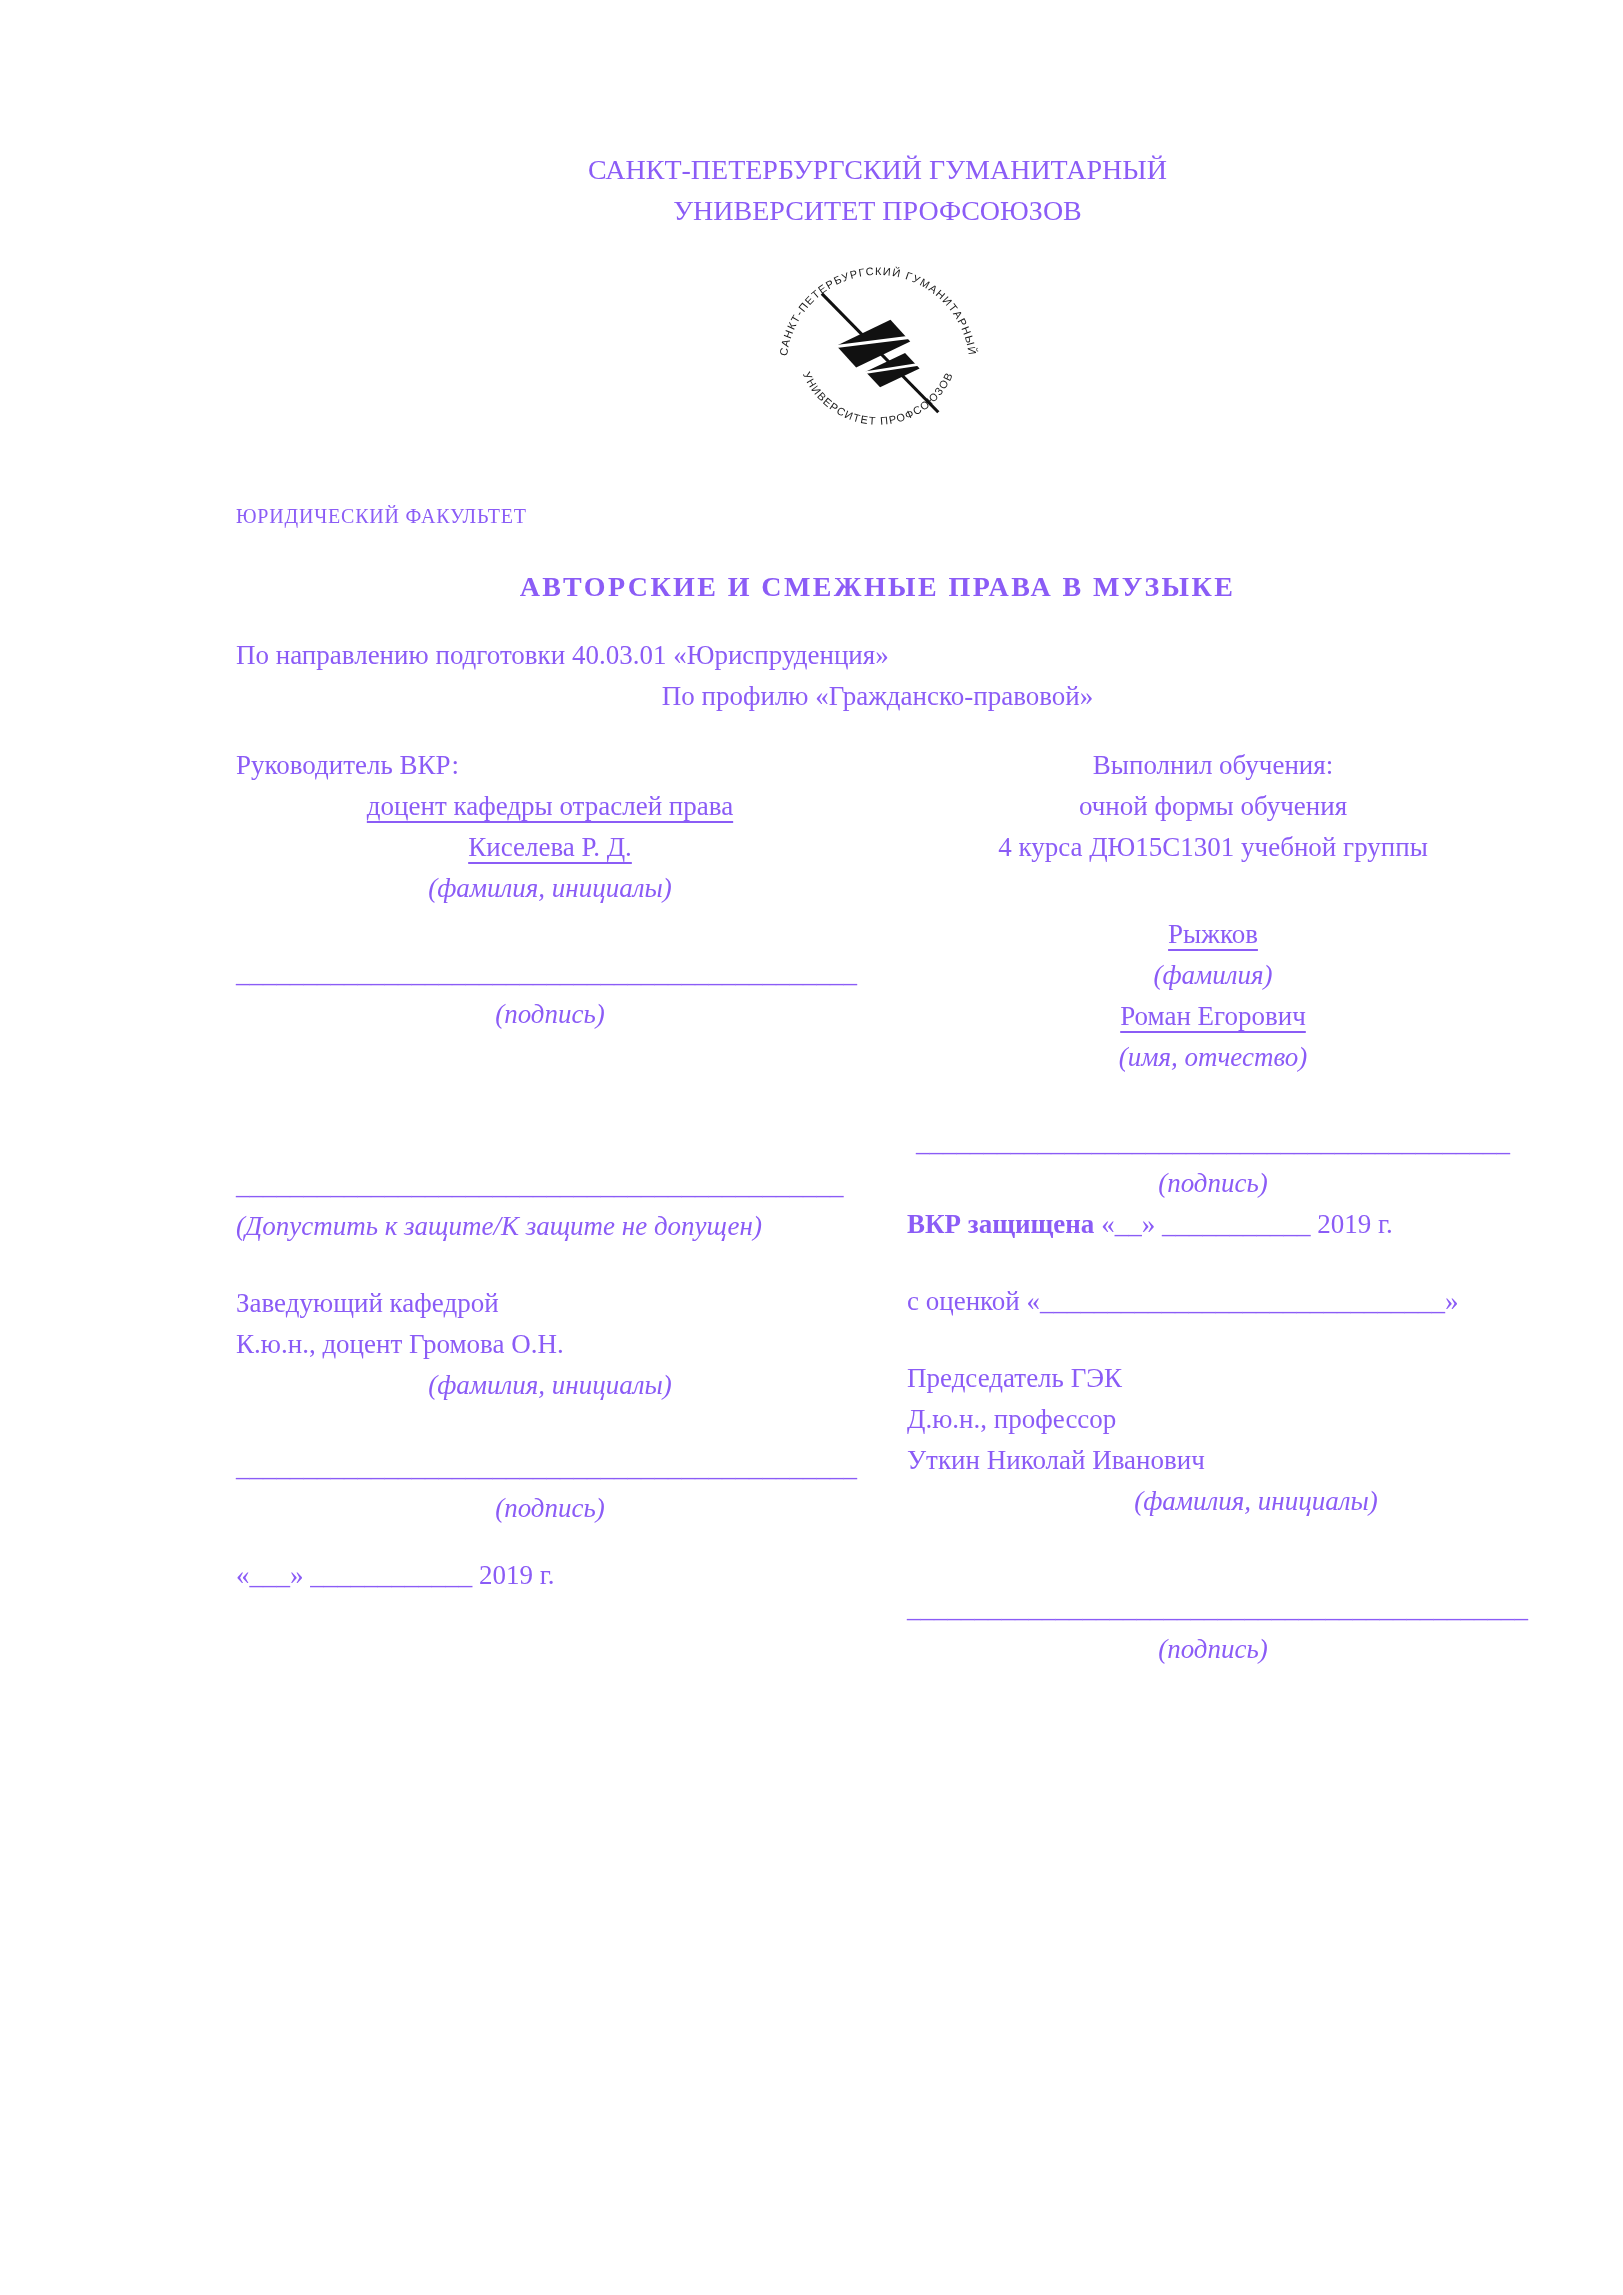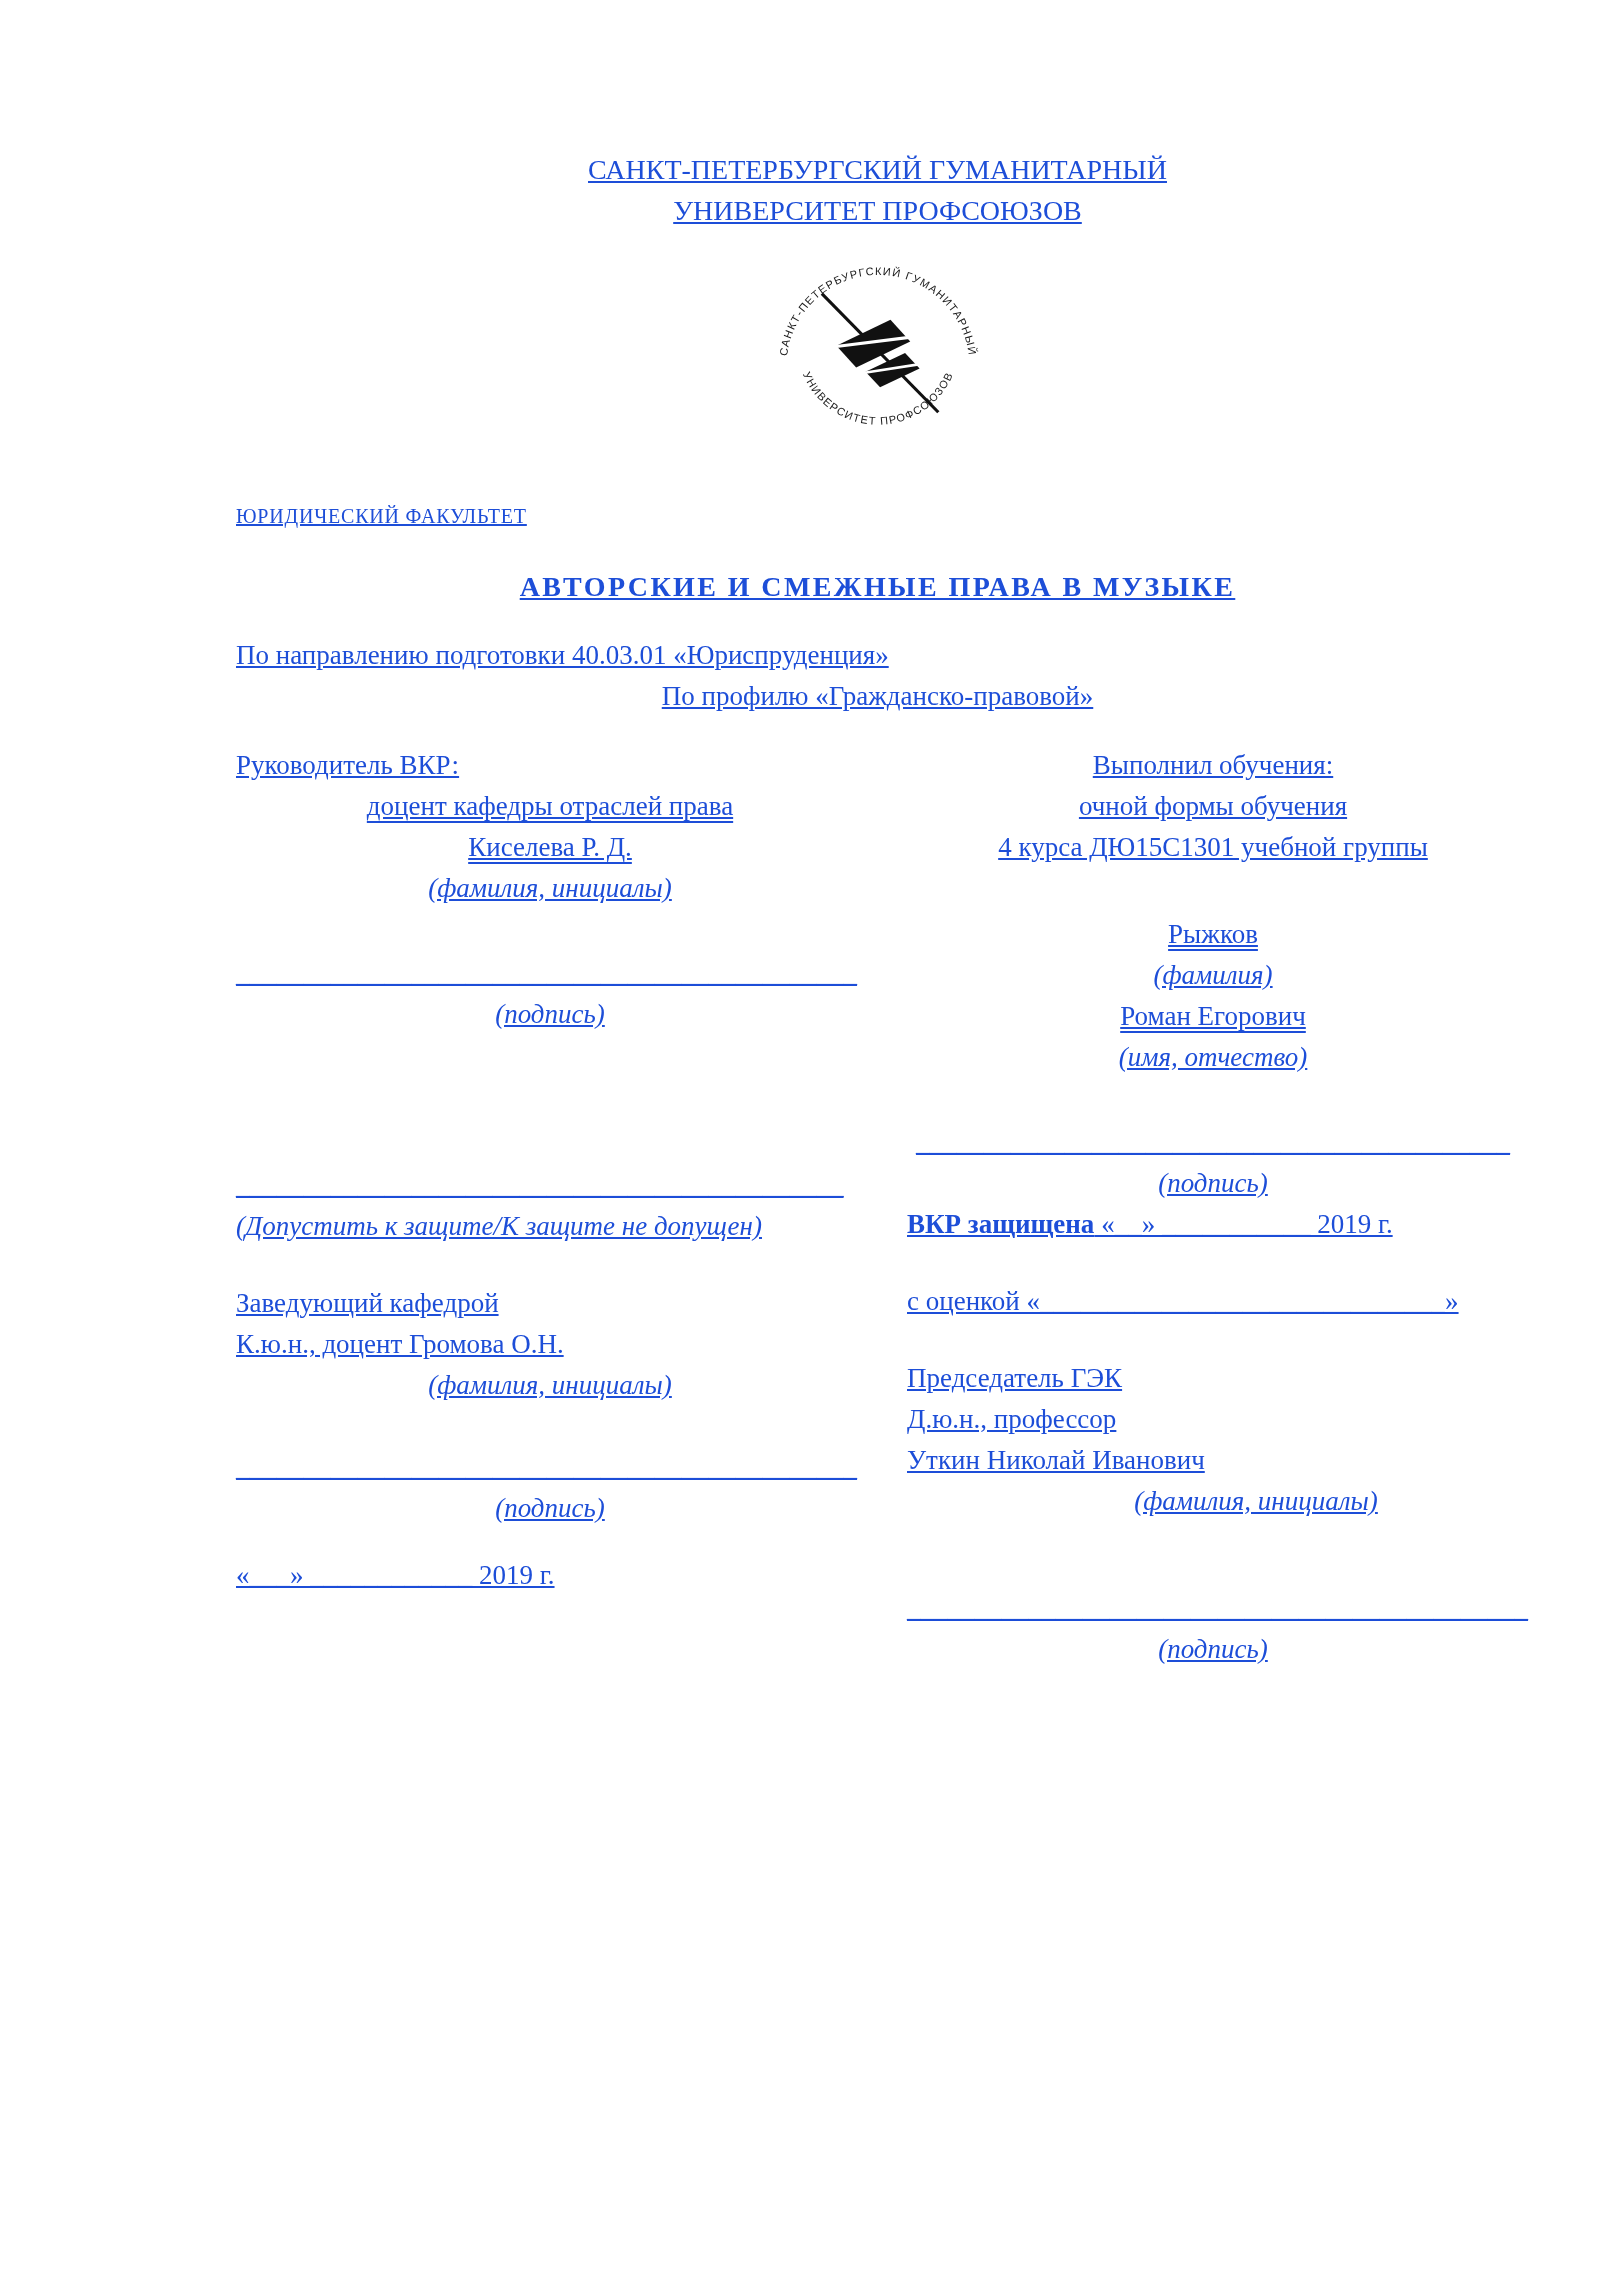"САНКТ-ПЕТЕРБУРГСКИЙ ГУМАНИТАРНЫЙ" .page { color: #1d4ed8 -> #8b5cf6; text-decoration: underline -> none }
